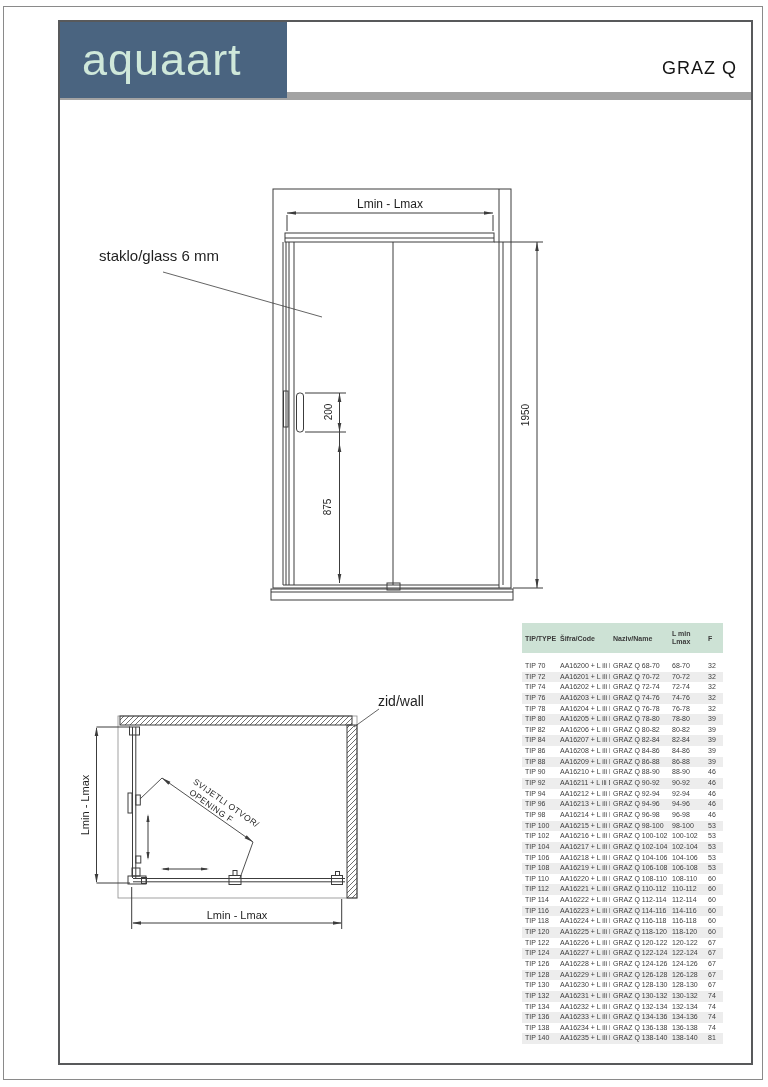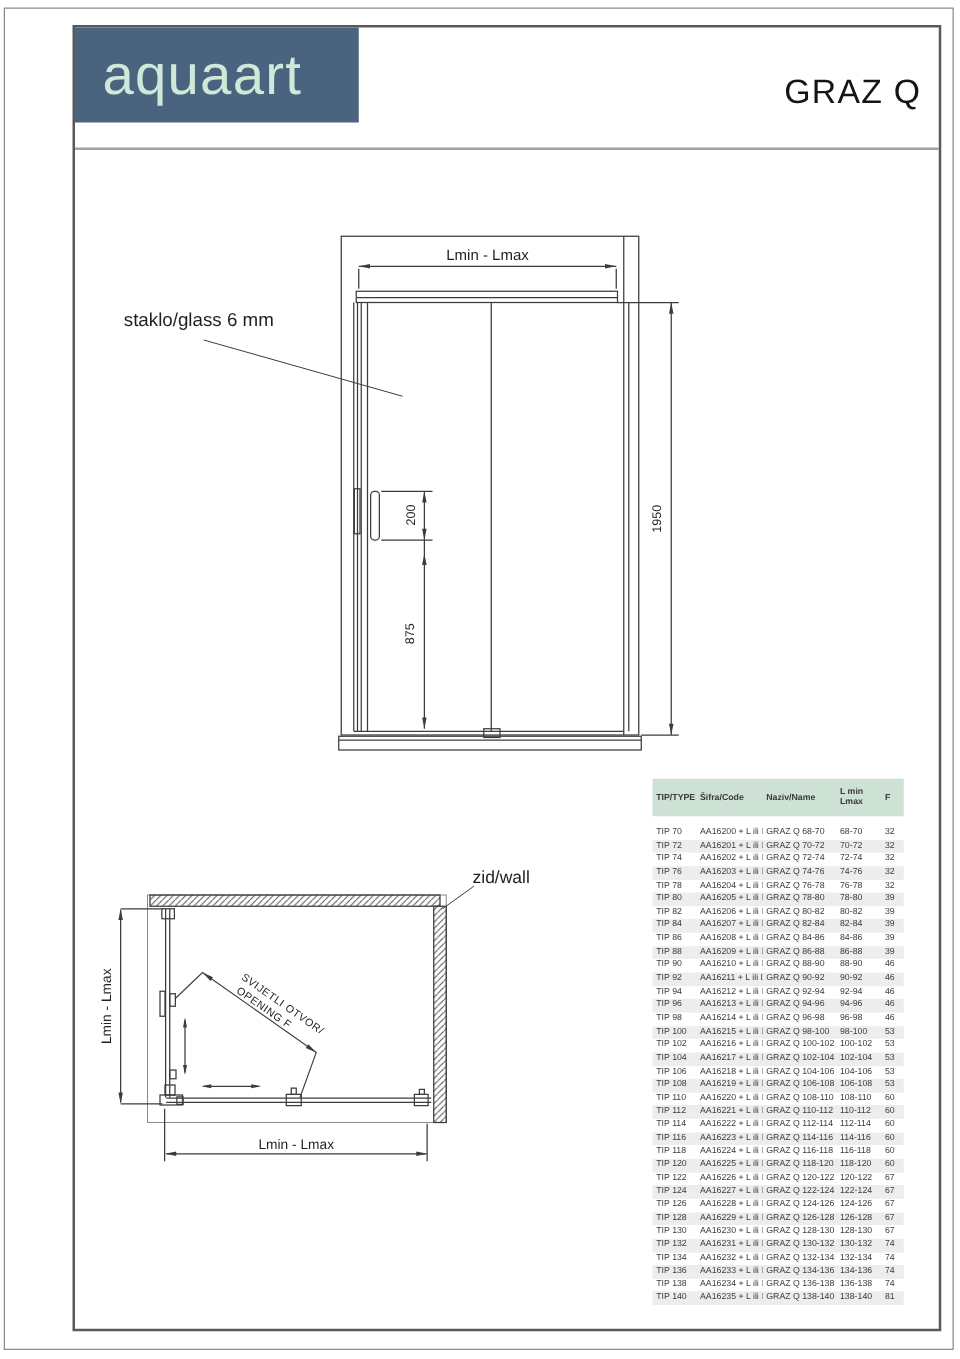"aquaart" .header { border-bottom: 2px solid #a3a3a3 -> 8px solid #a3a3a3; height: 98px -> 78px }
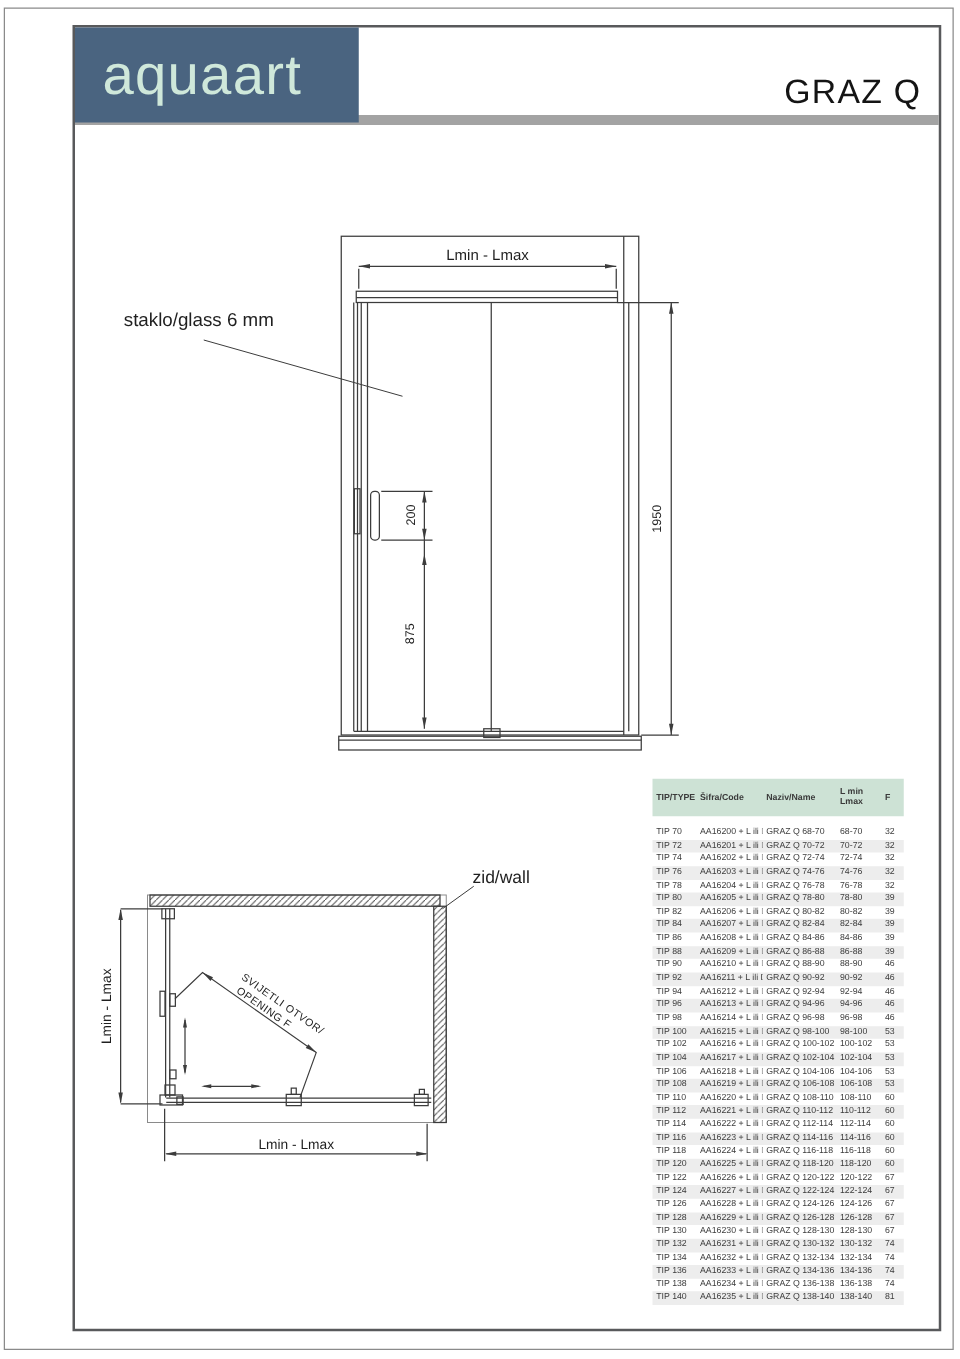"GRAZ Q" .product-title { font-size: 27px -> 18px }
